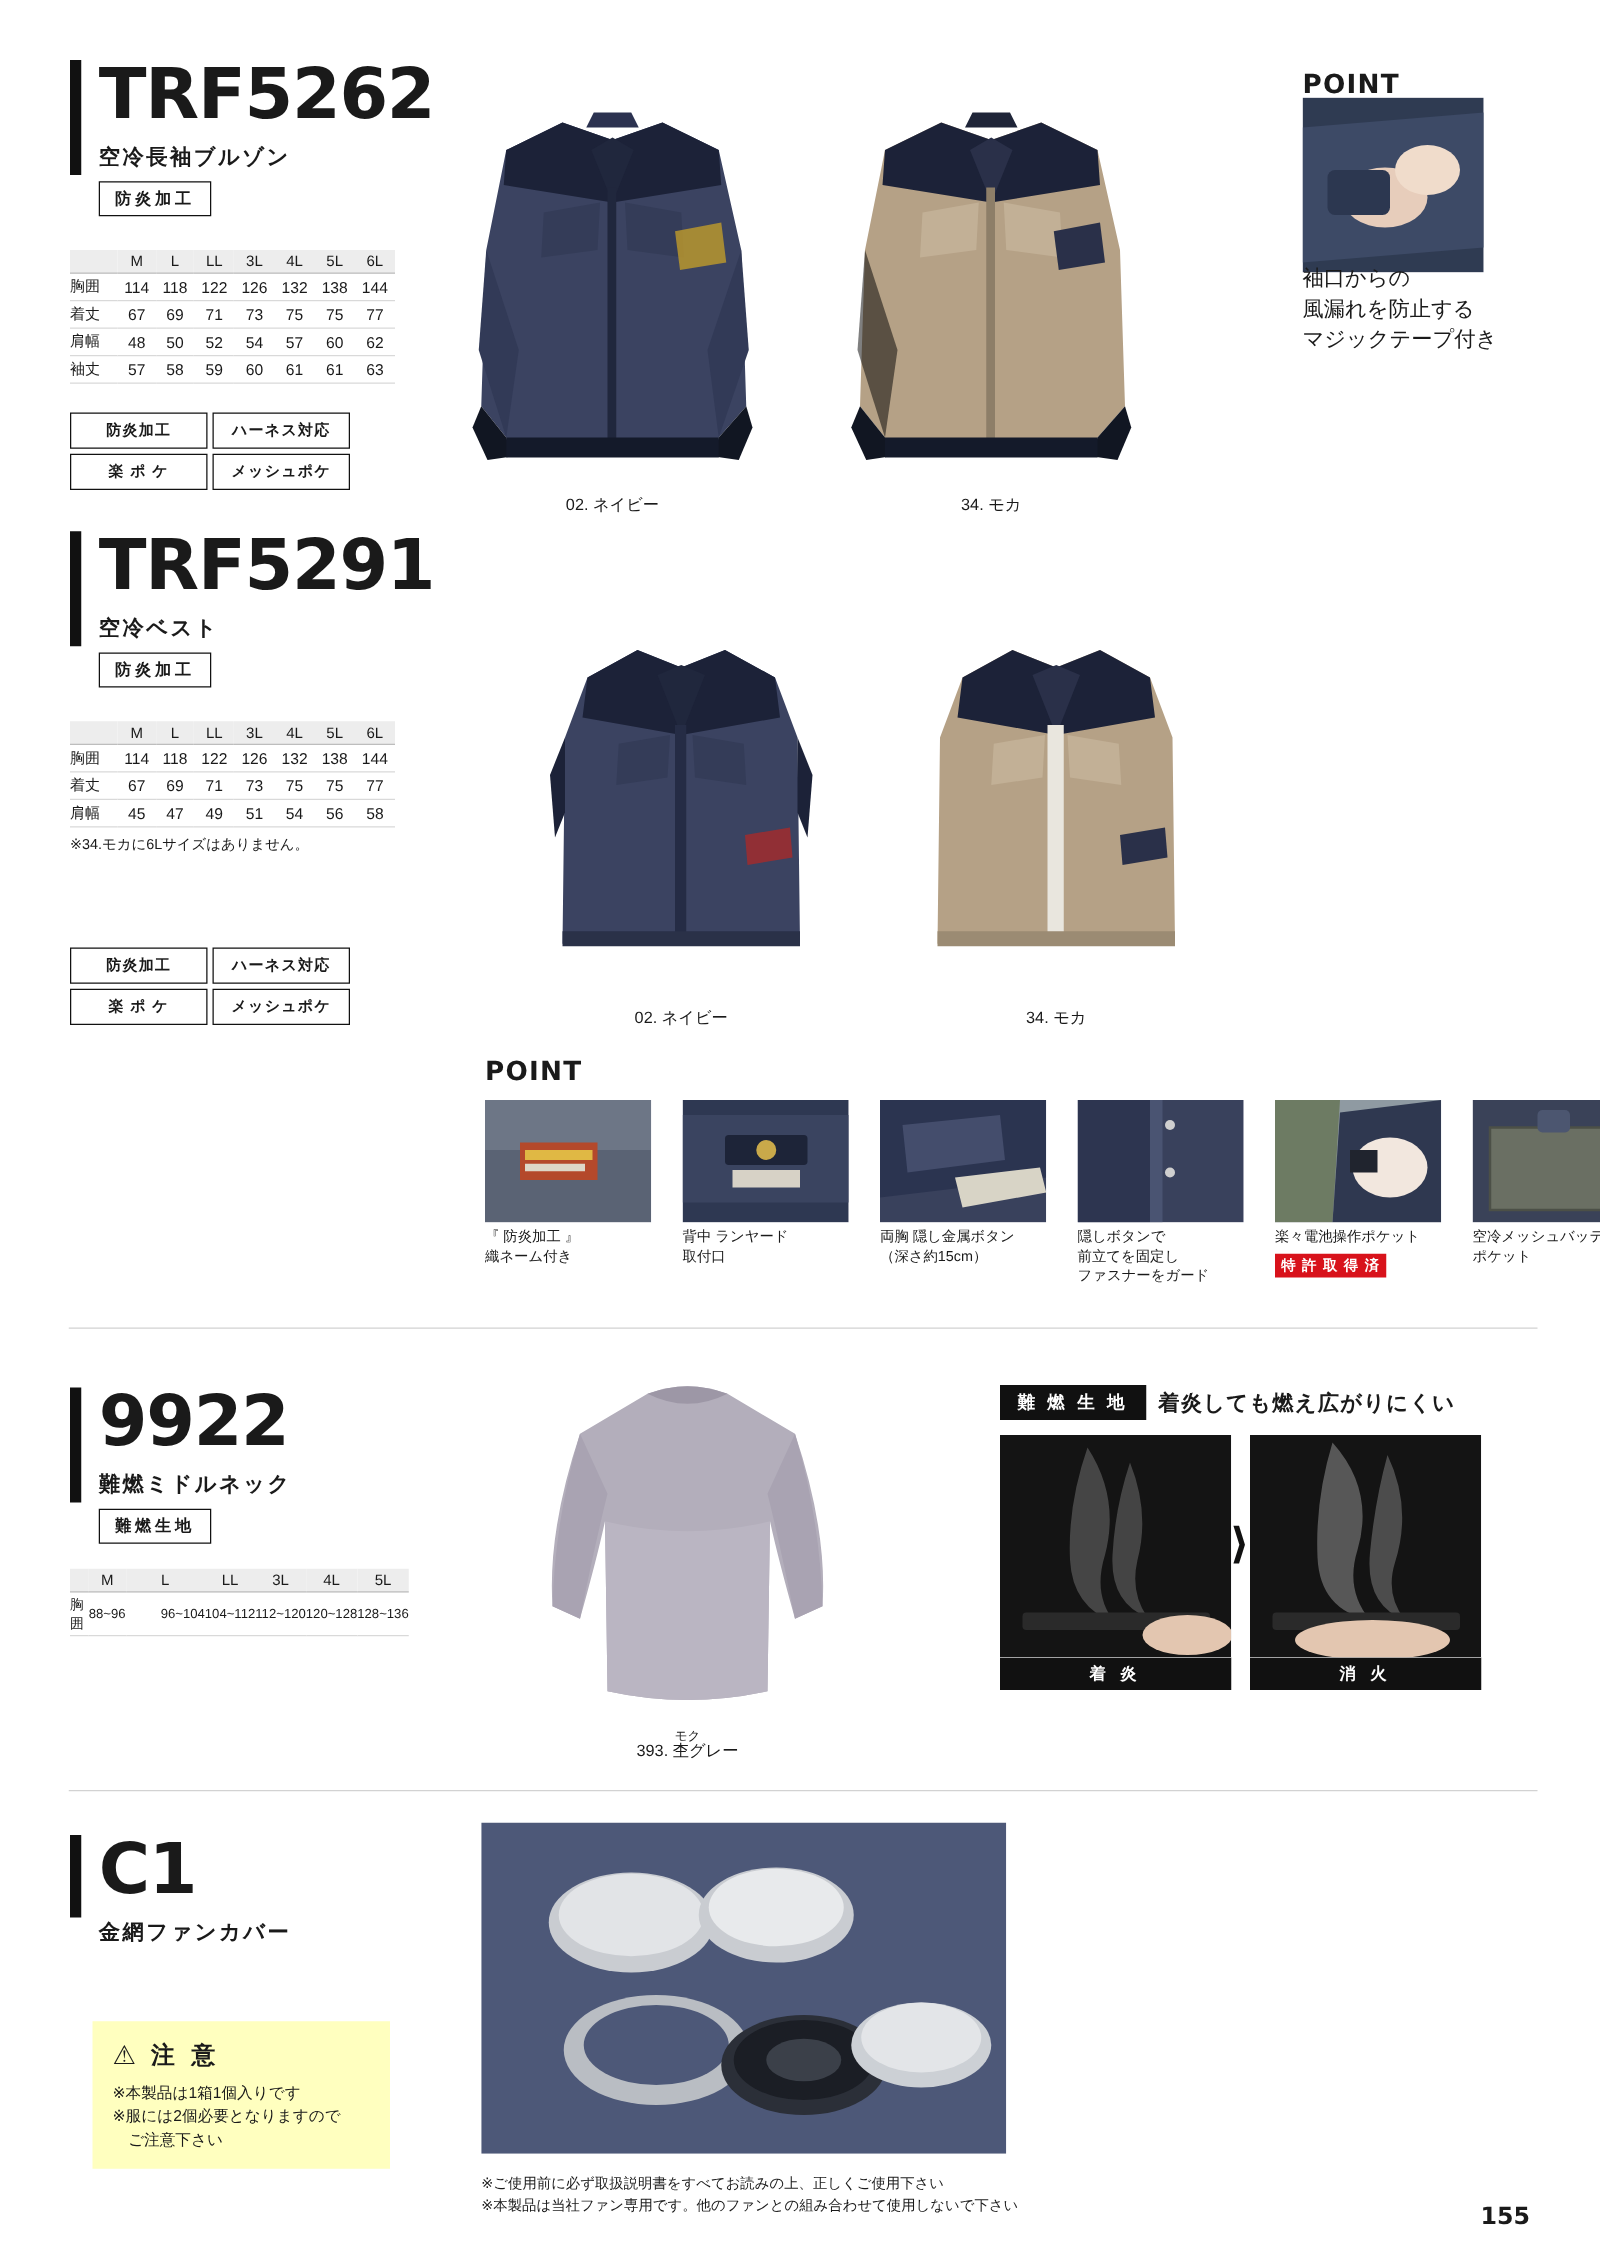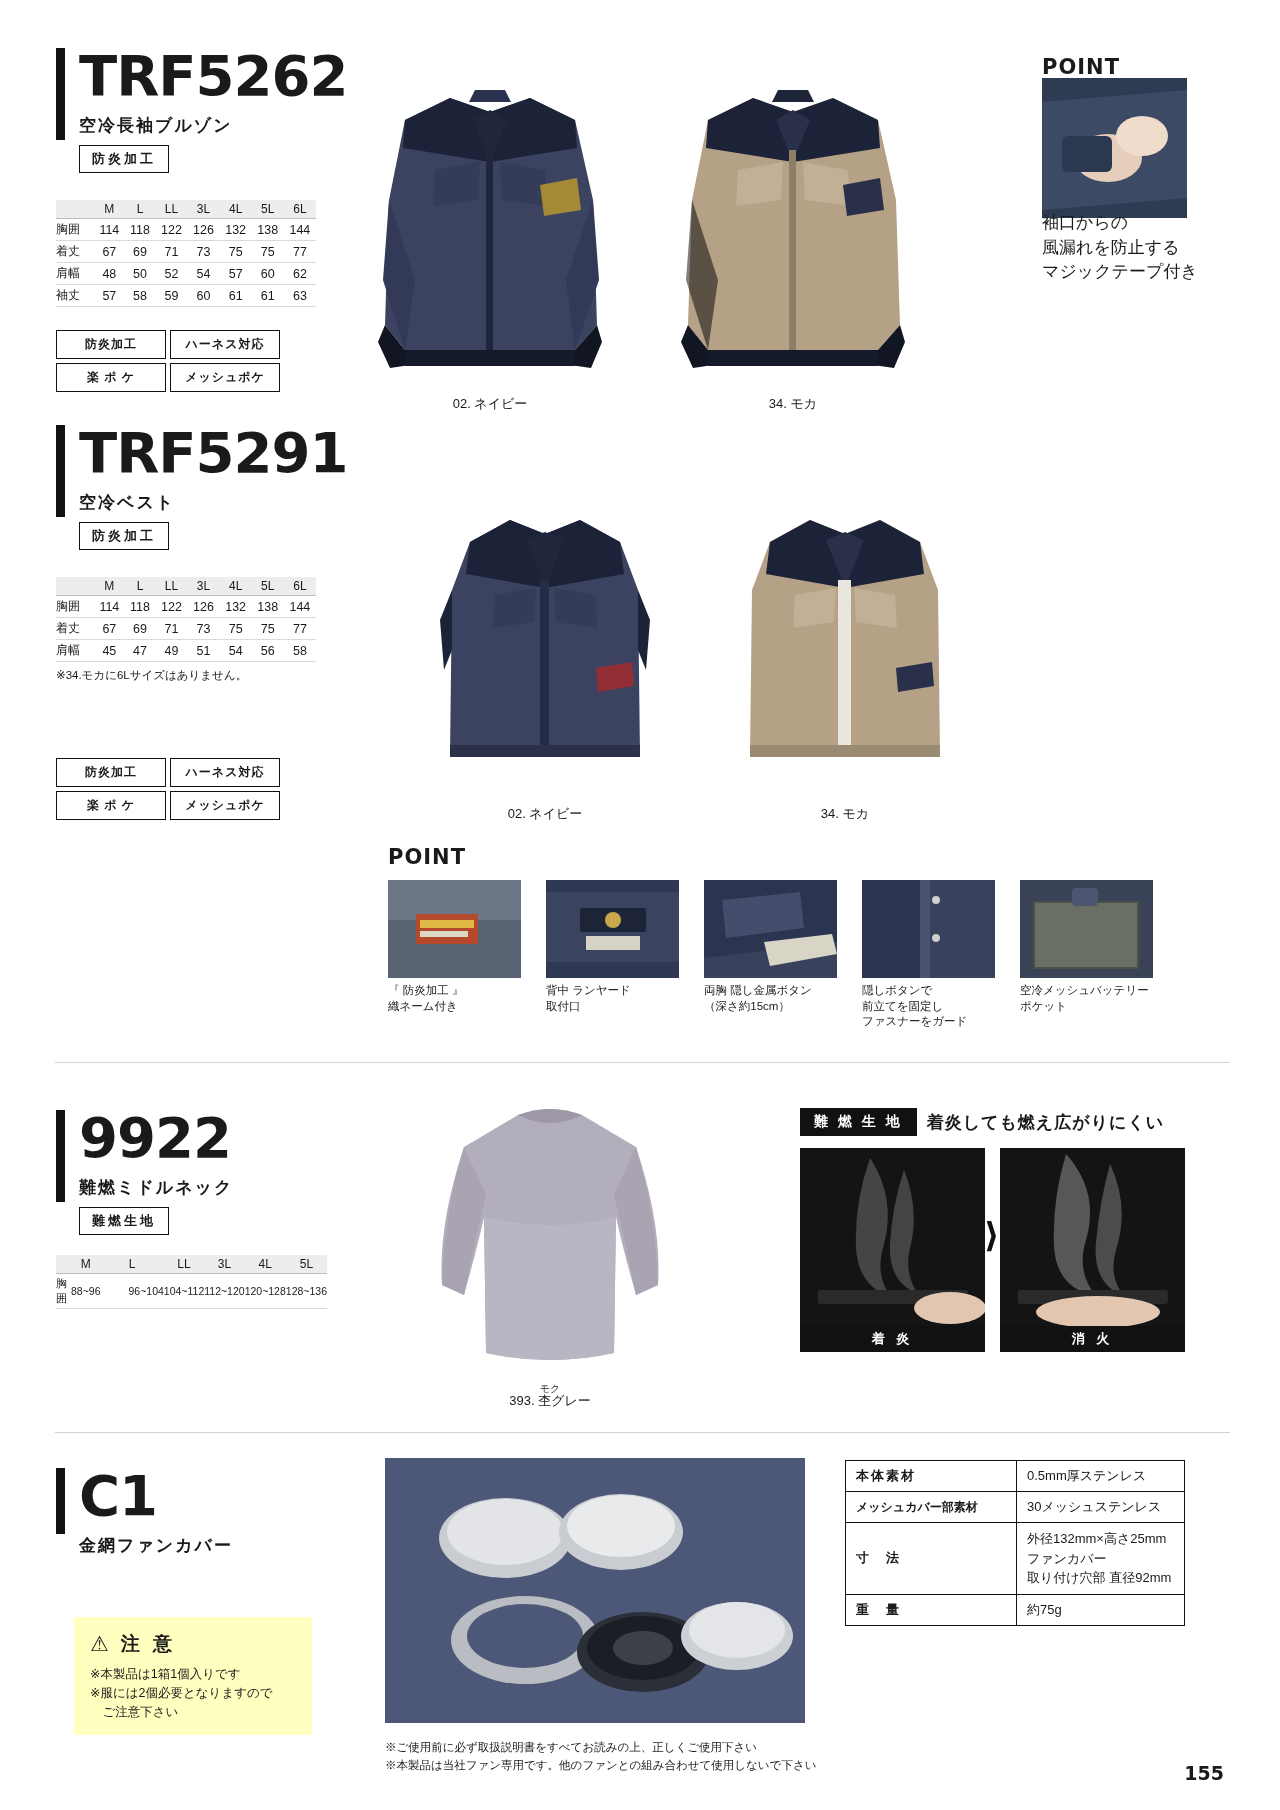"楽々電池操作ポケット" div { html: none -> <div> <div> <svg> <rect></rect> <path></path> <path></path> <ellipse></ellipse> <rect></rect> </svg> </div> <div>楽々電池操作ポケット</div> <div><span>特 許 取 得 済</span></div> </div> }
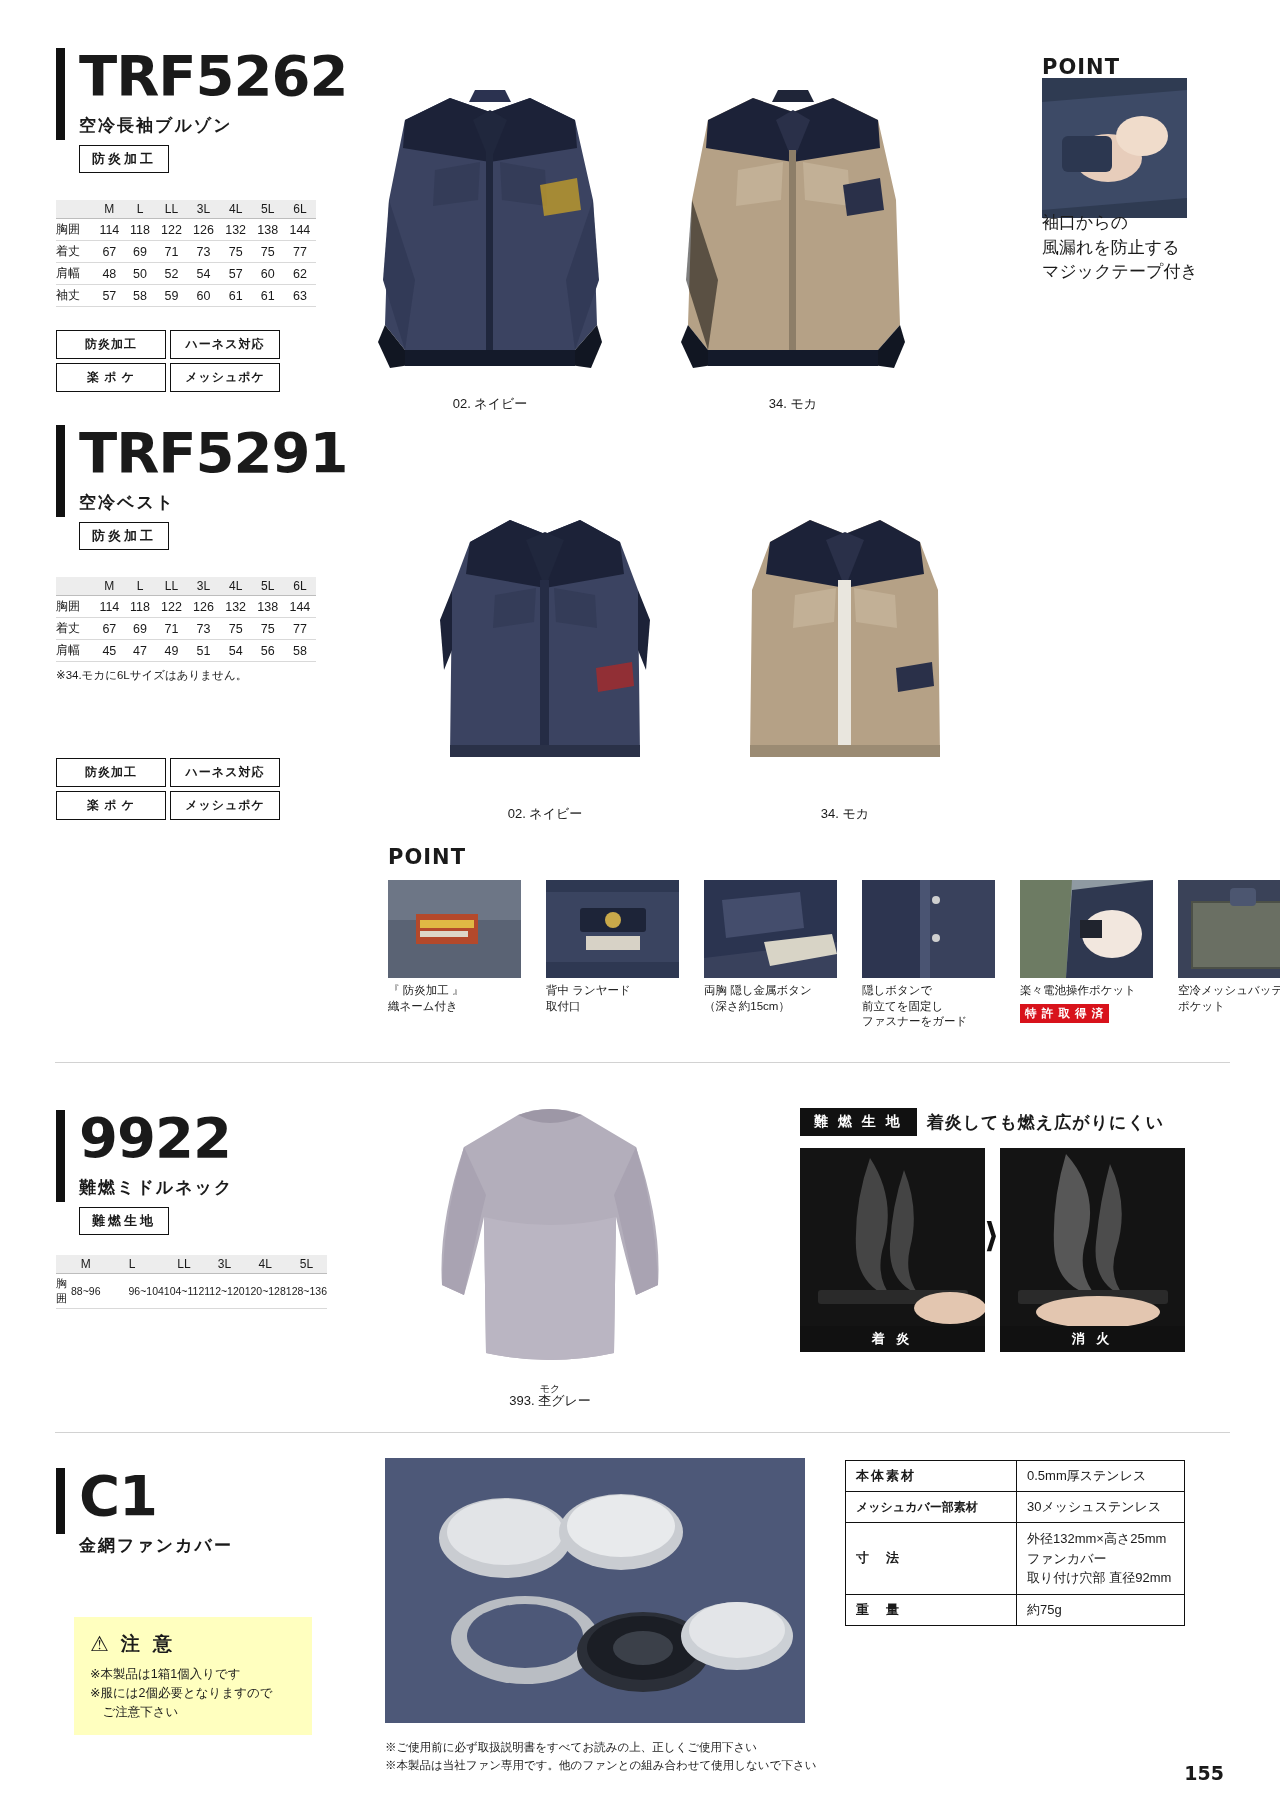"本体素材" div.abs { html: <div> <table> <tbody> <tr> <td>本体素材</td> <td>0.5mm厚ステンレス</td> </tr> <tr> <td>メッシュカバー部素材</td> <td>30メッシュステンレス</td> </tr> <tr> <td>寸 法</td> <td>外径132mm×高さ25mm ファンカバー 取り付け穴部 直径92mm</td> </tr> <tr> <td>重 量</td> <td>約75g</td> </tr> </tbody> </table> </div> -> none }
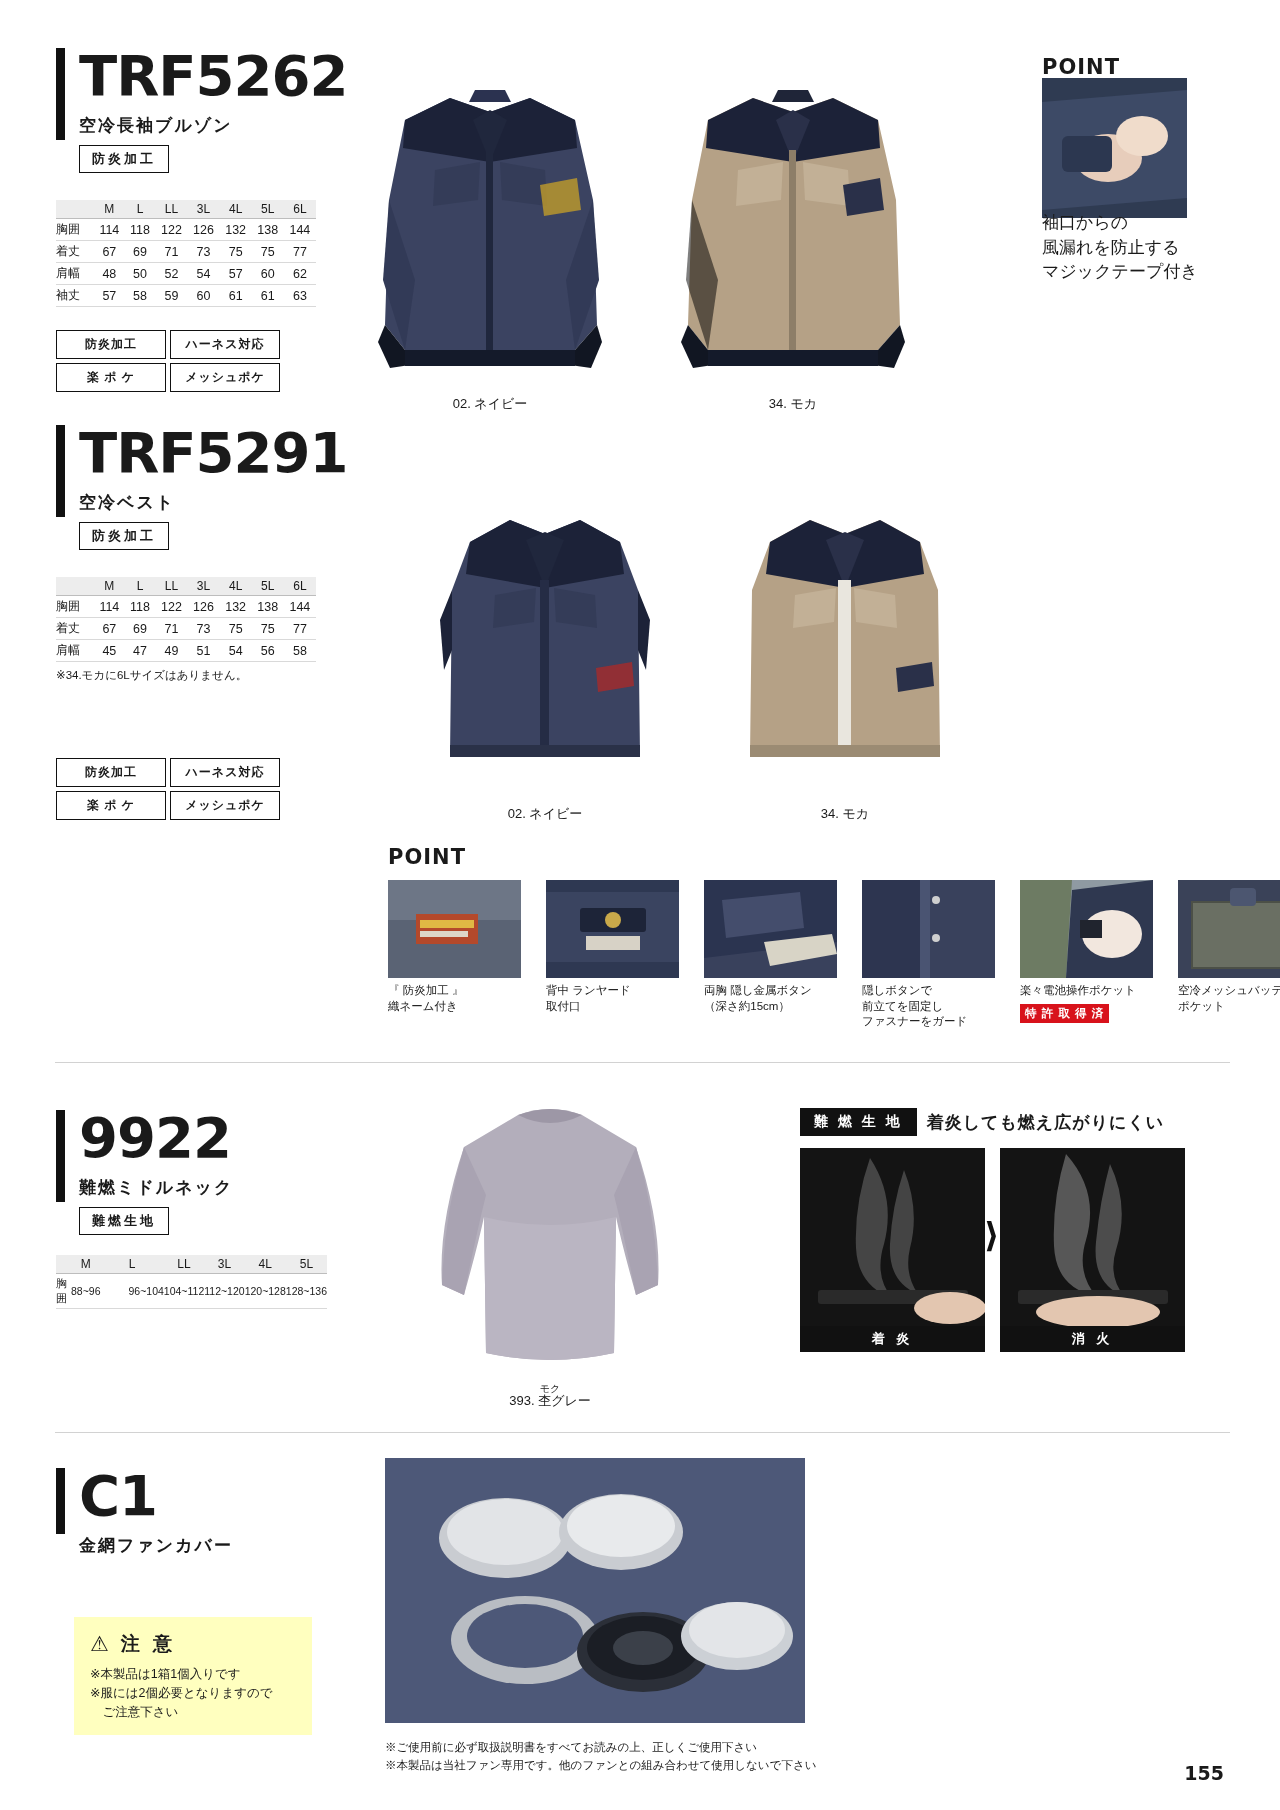"※ご使用前に必ず取扱説明書をすべてお読みの上、正しくご使用下さい" .footnote { font-family: Liberation Serif, serif -> none }
